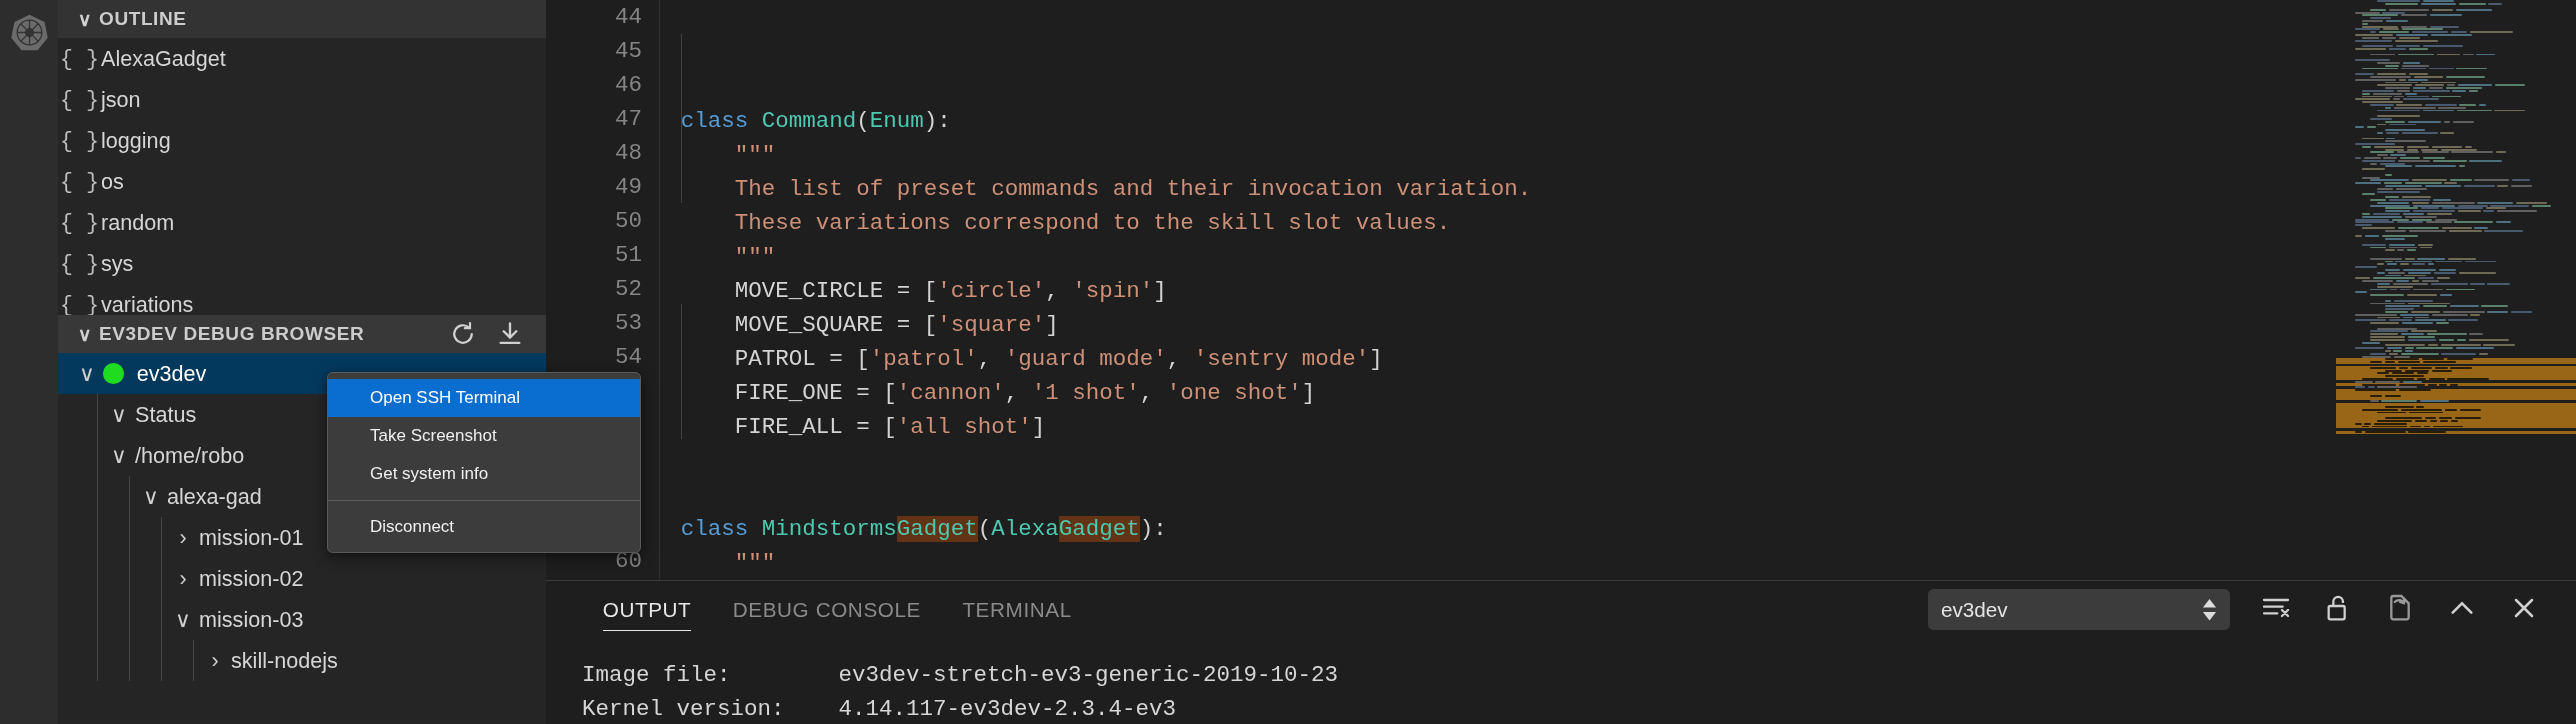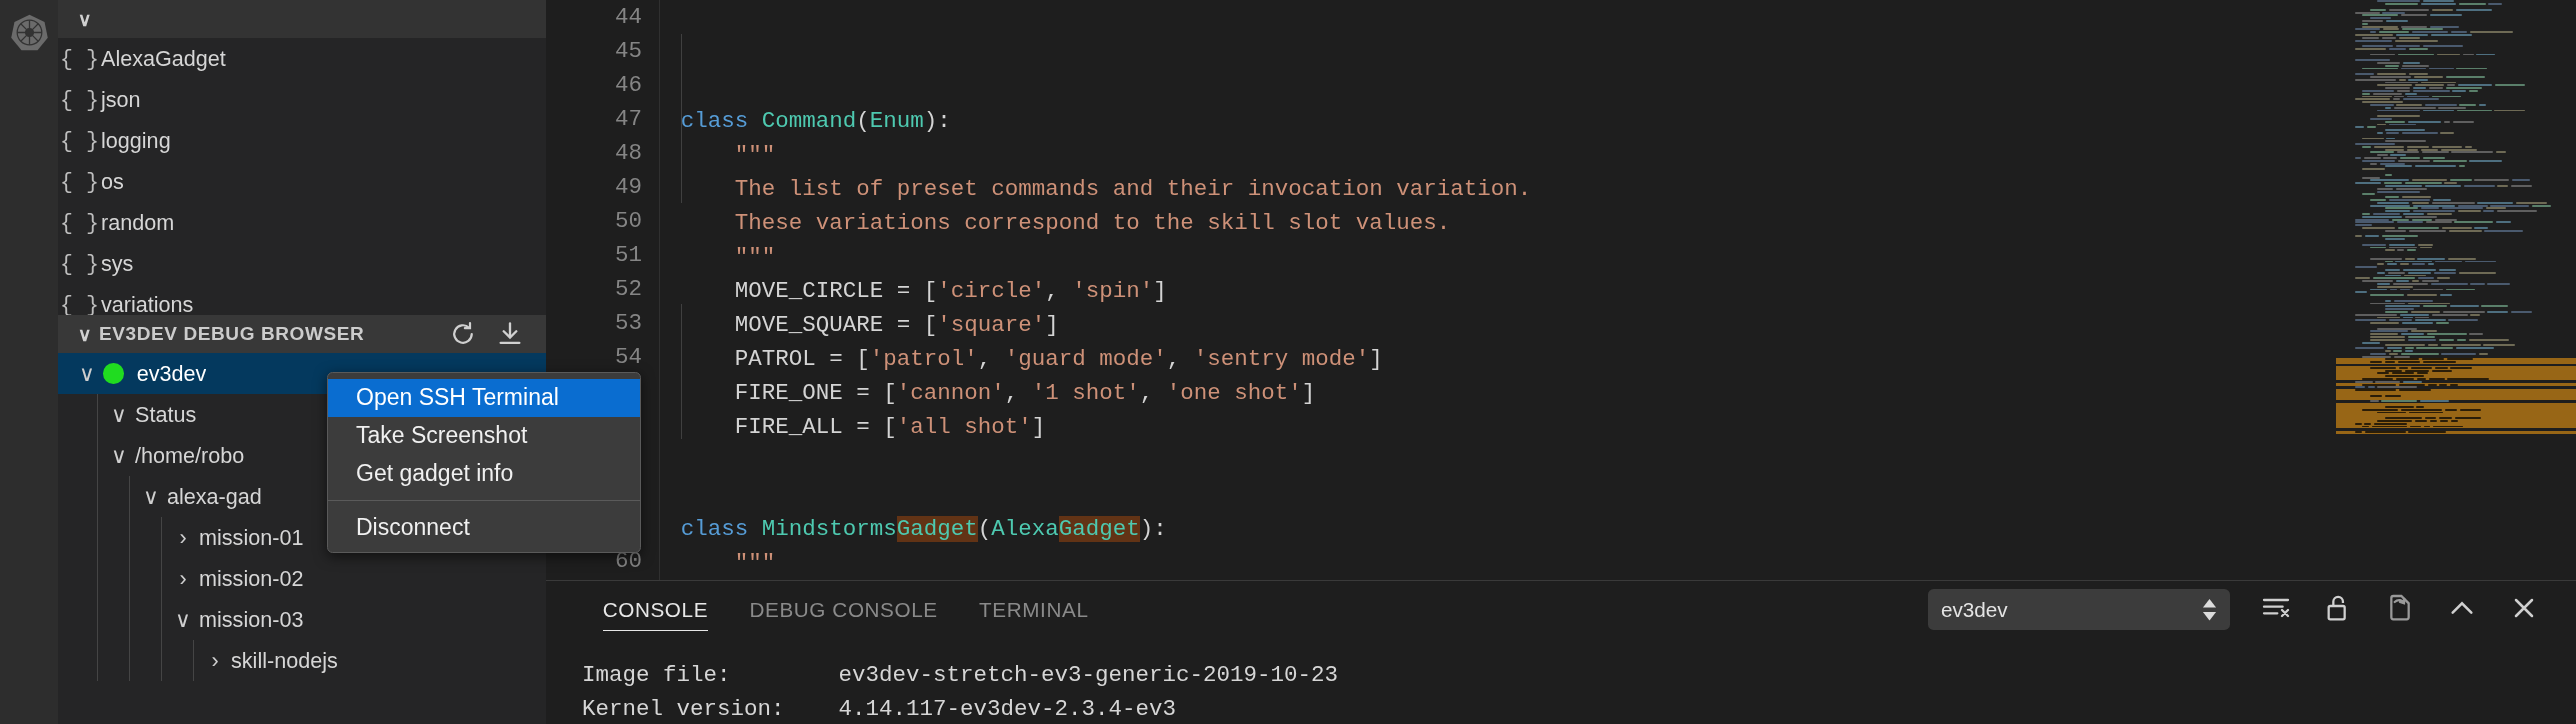"OUTLINE" span.section-title { html: none -> <span>OUTLINE</span> }
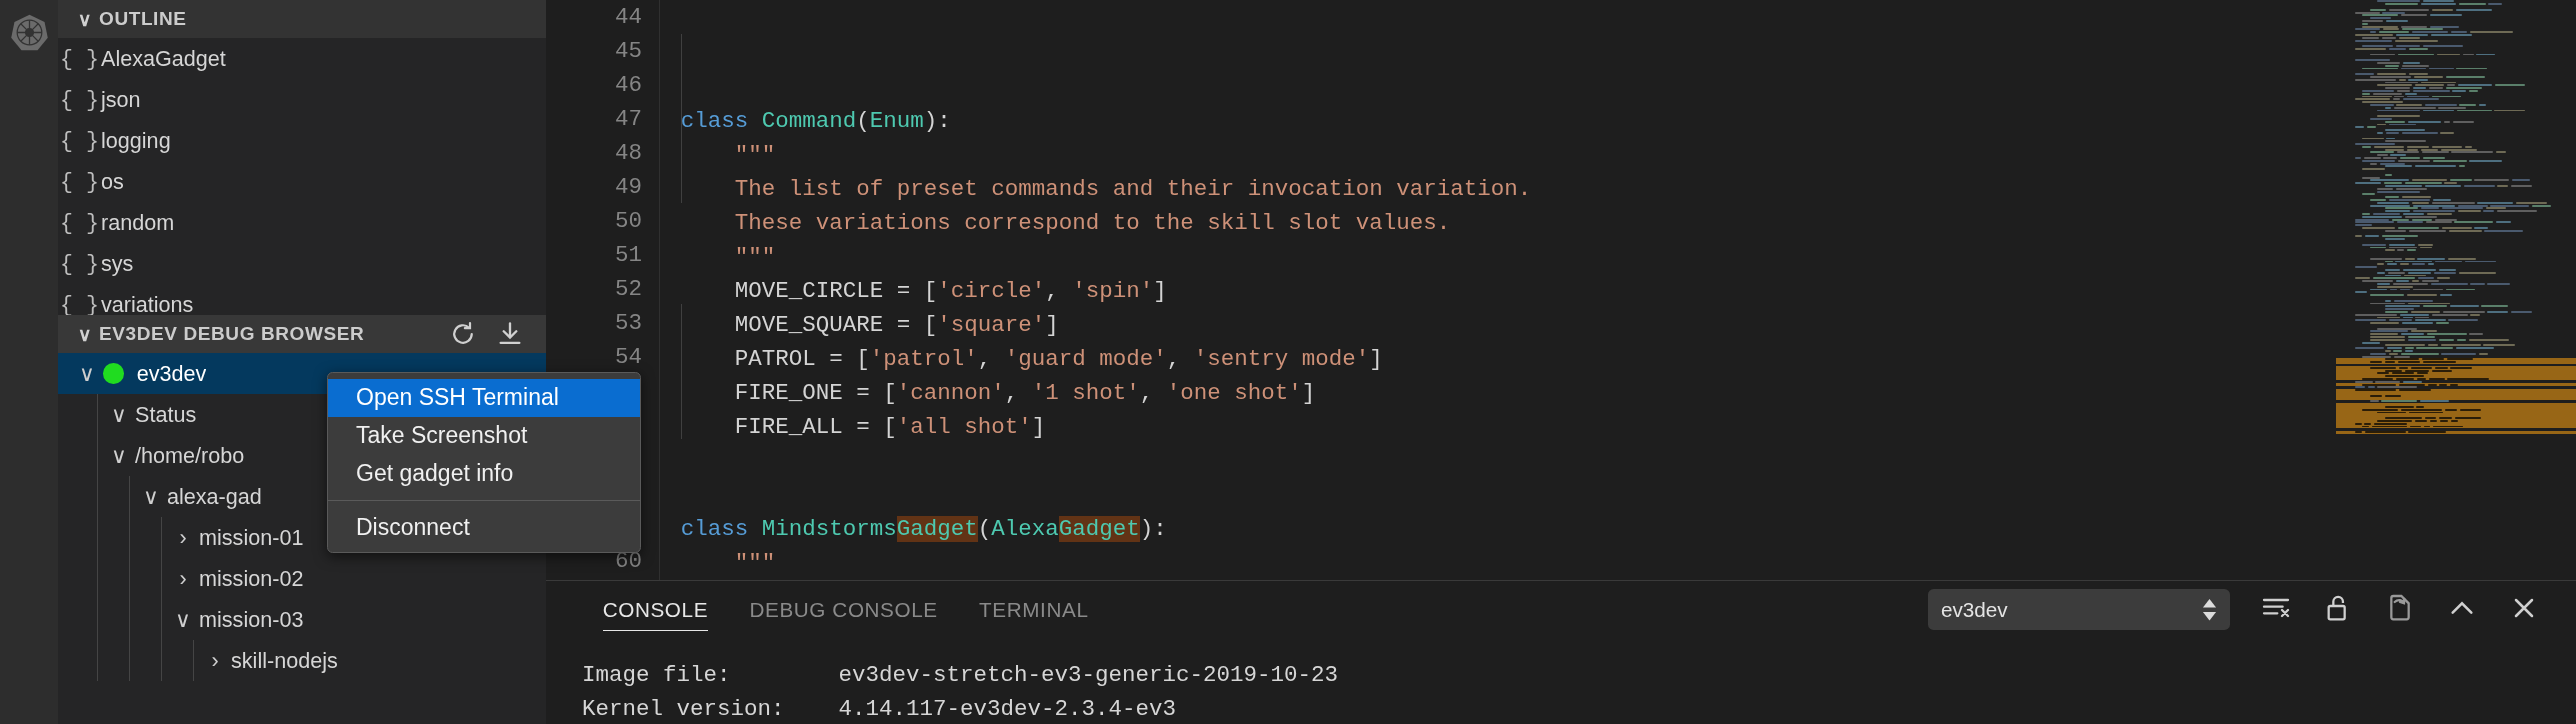"Open SSH Terminal" .ctx-item { font-size: 23px -> 17px; padding-left: 28px -> 42px }
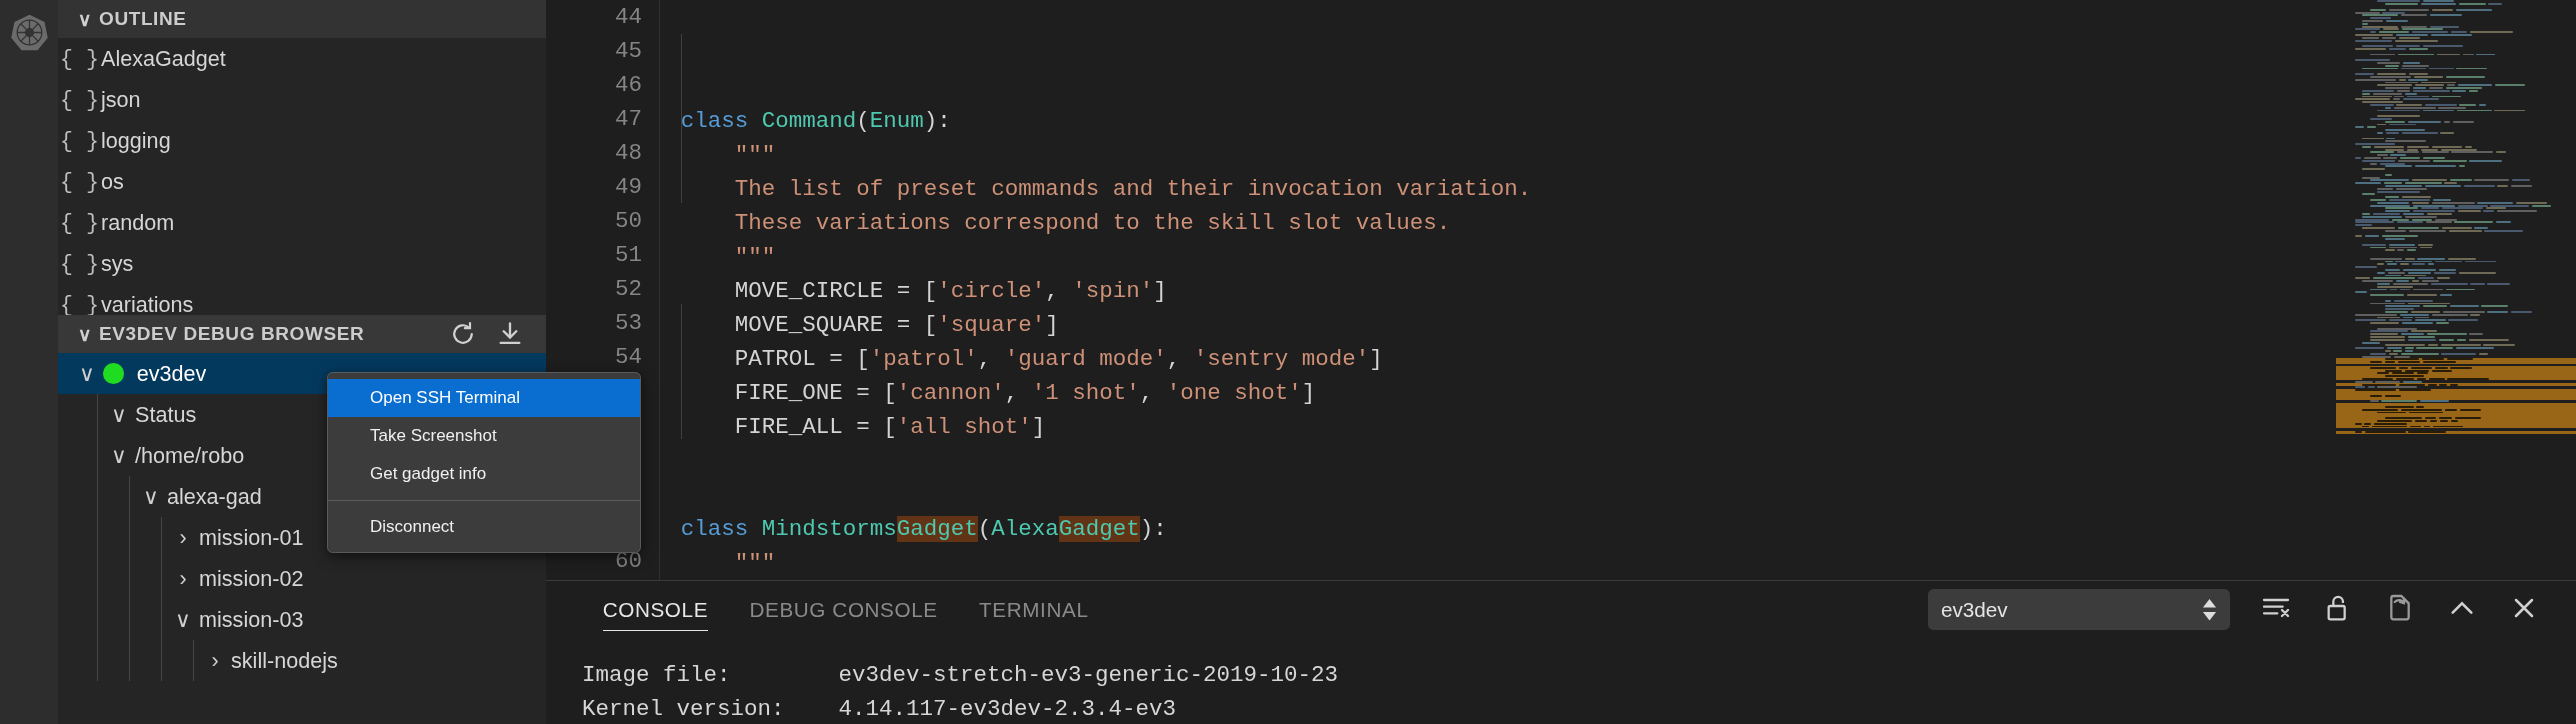"Get gadget info" div.ctx-item { text: gadget -> system }
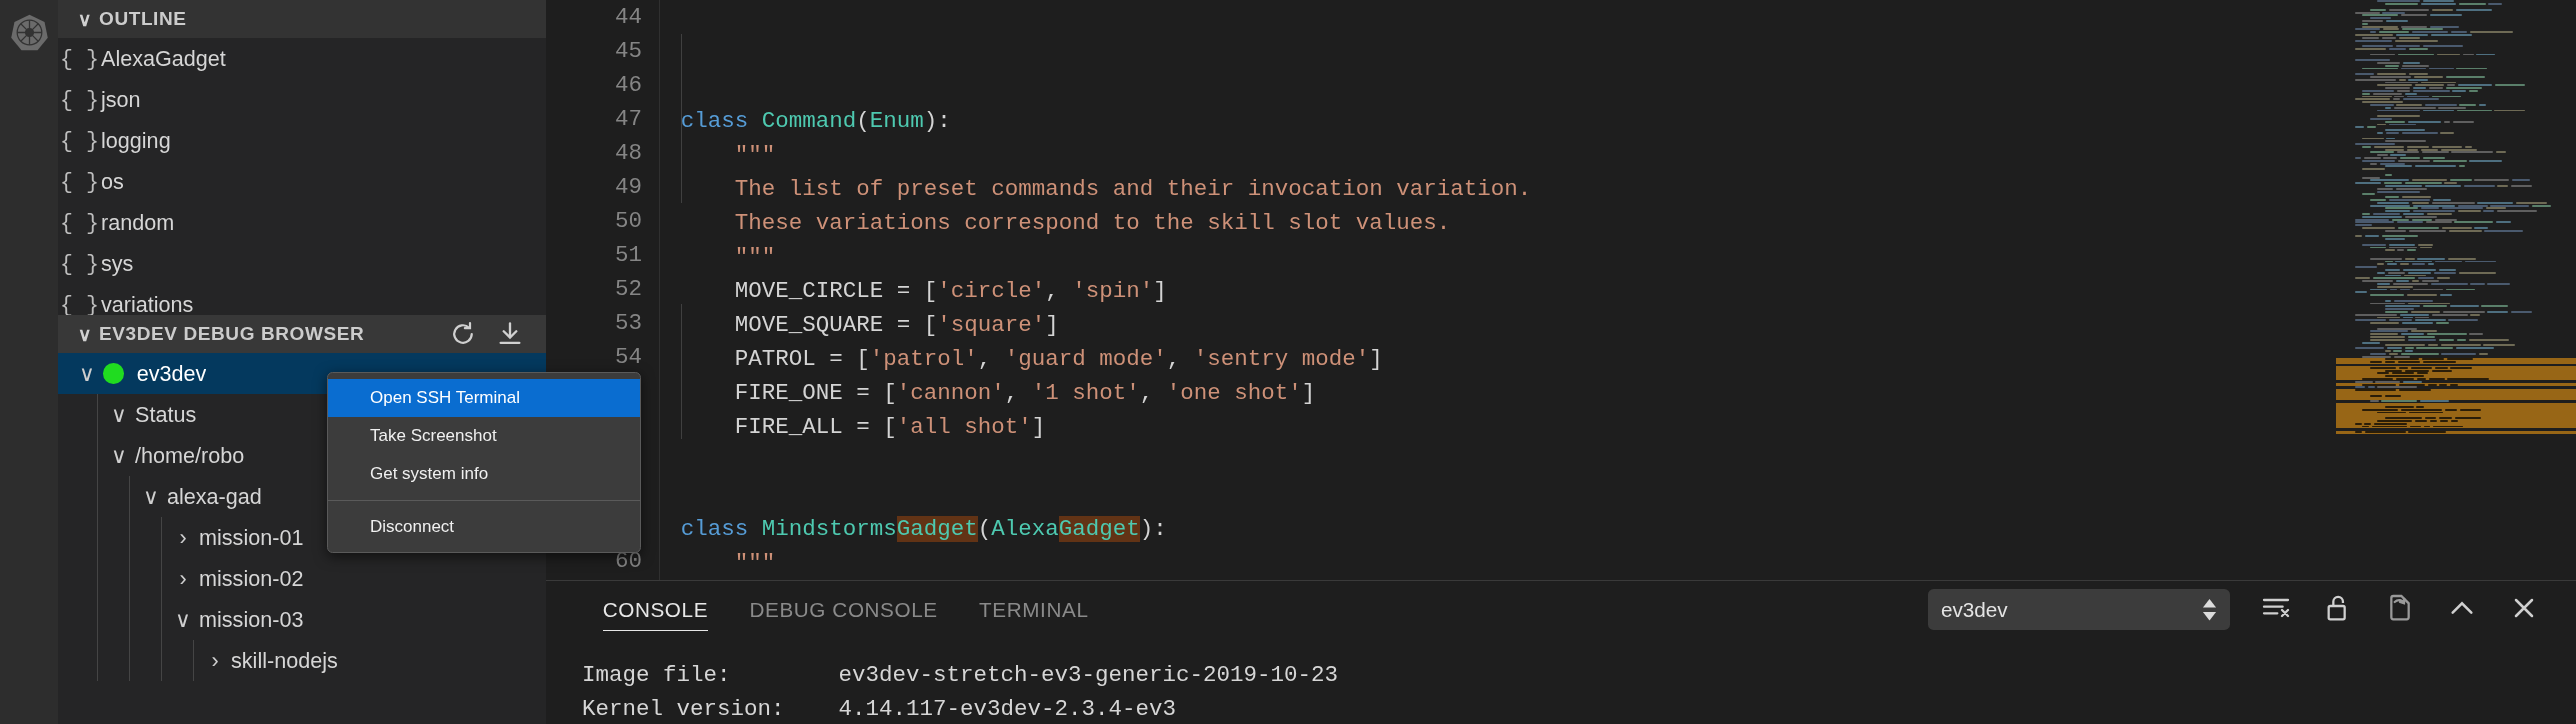"CONSOLE" span { text: CONSOLE -> OUTPUT }
